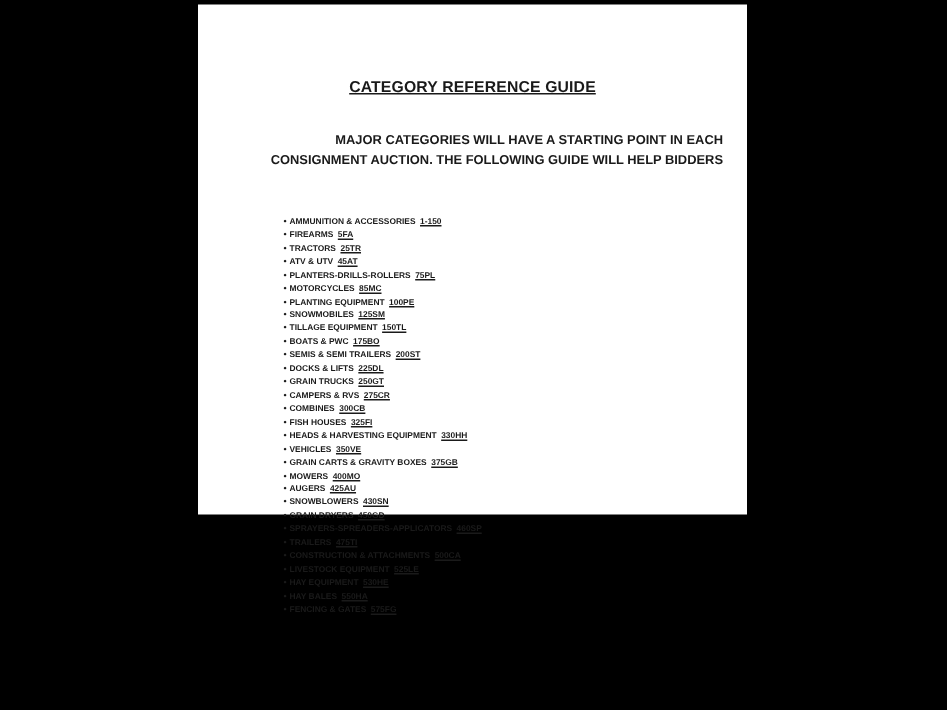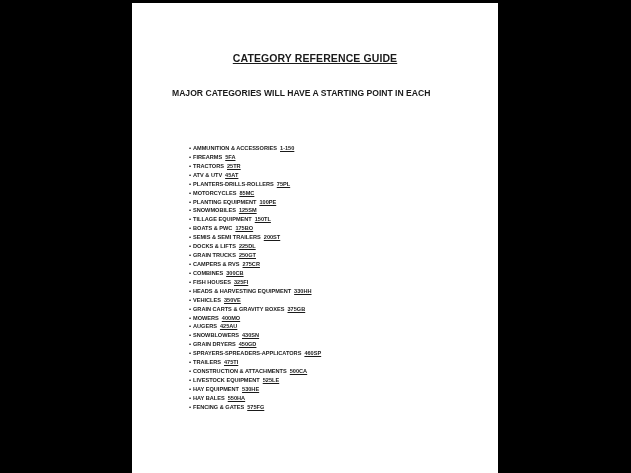"CATEGORY REFERENCE GUIDE" .page { height: 470px -> 340px }
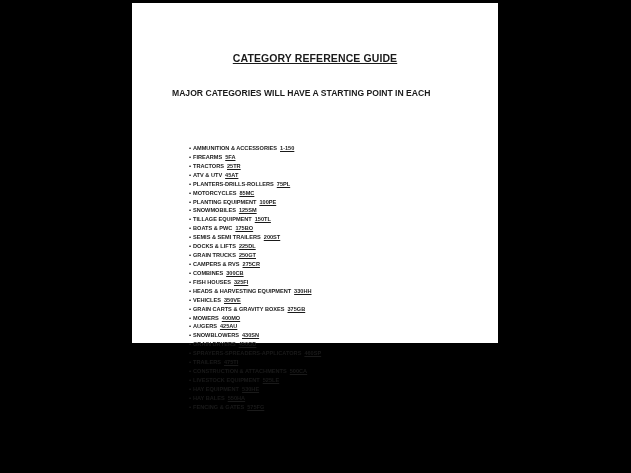"MAJOR CATEGORIES WILL HAVE A" .intro { text-align: none -> right }
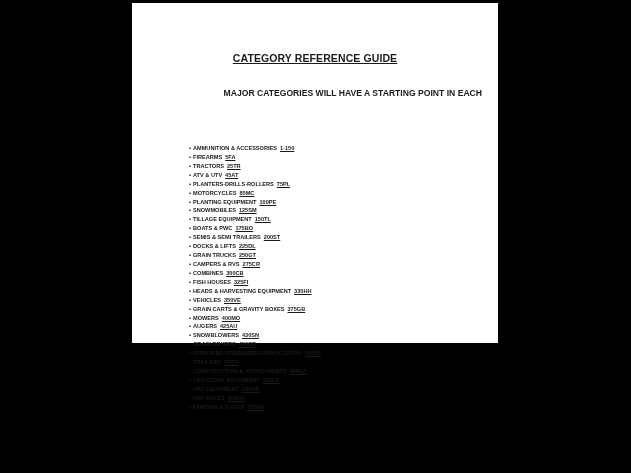"CONSIGNMENT AUCTION. THE FOLLOWING GUIDE" div { html: none -> <div>CONSIGNMENT AUCTION. THE FOLLOWING GUIDE WILL HELP BIDDERS</div> }
